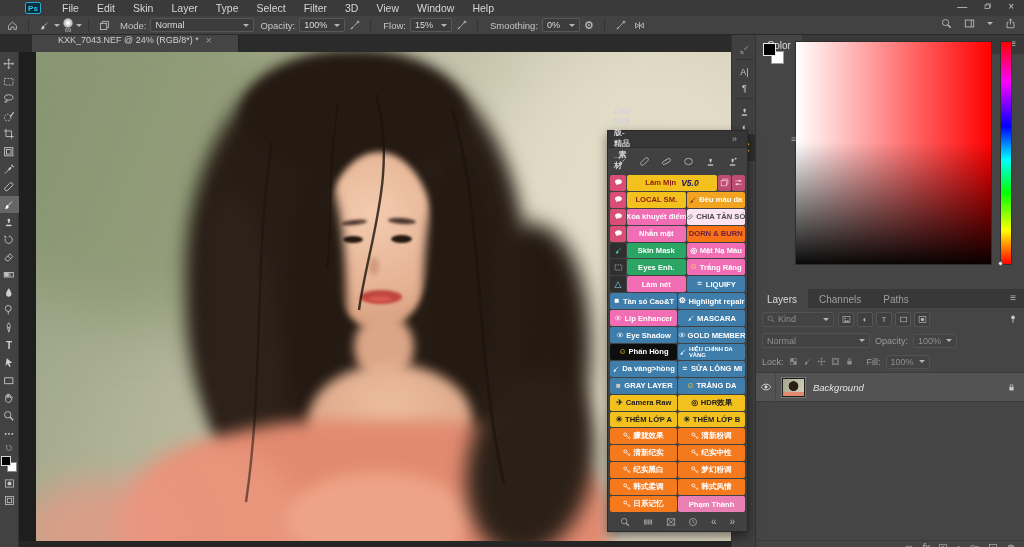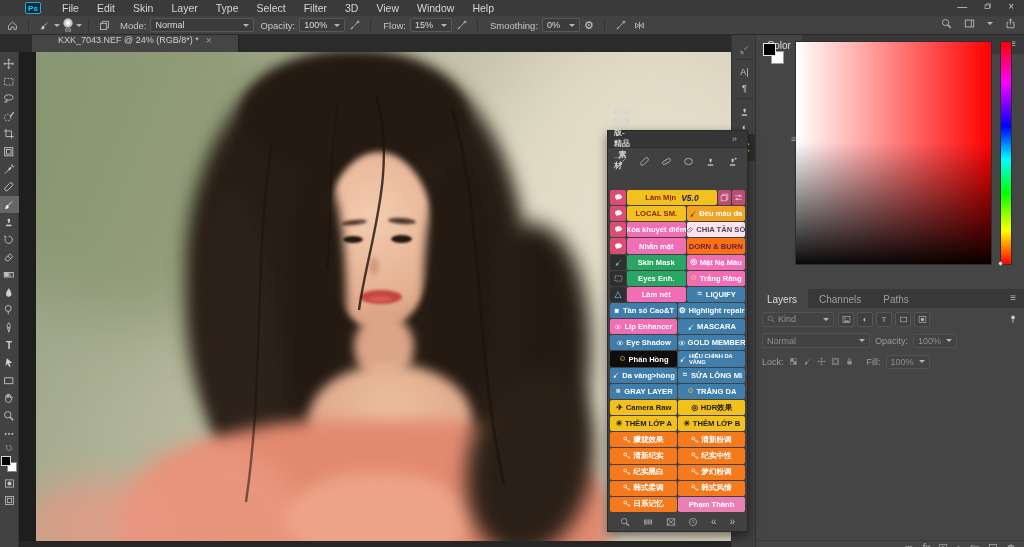"Làm Mịn" #dr4-rows { margin-top: 15px -> none }
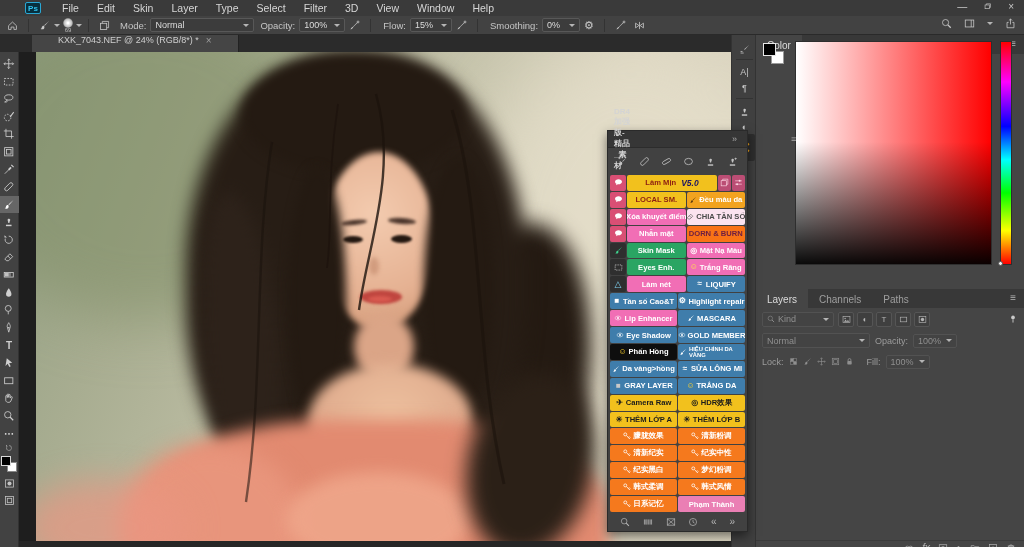"Background" div { html: none -> <div> <span> <svg> <path></path> <circle></circle> </svg> </span> <span></span> <span>Background</span> <span> <svg> <rect></rect> <path></path> </svg> </span> </div> }
